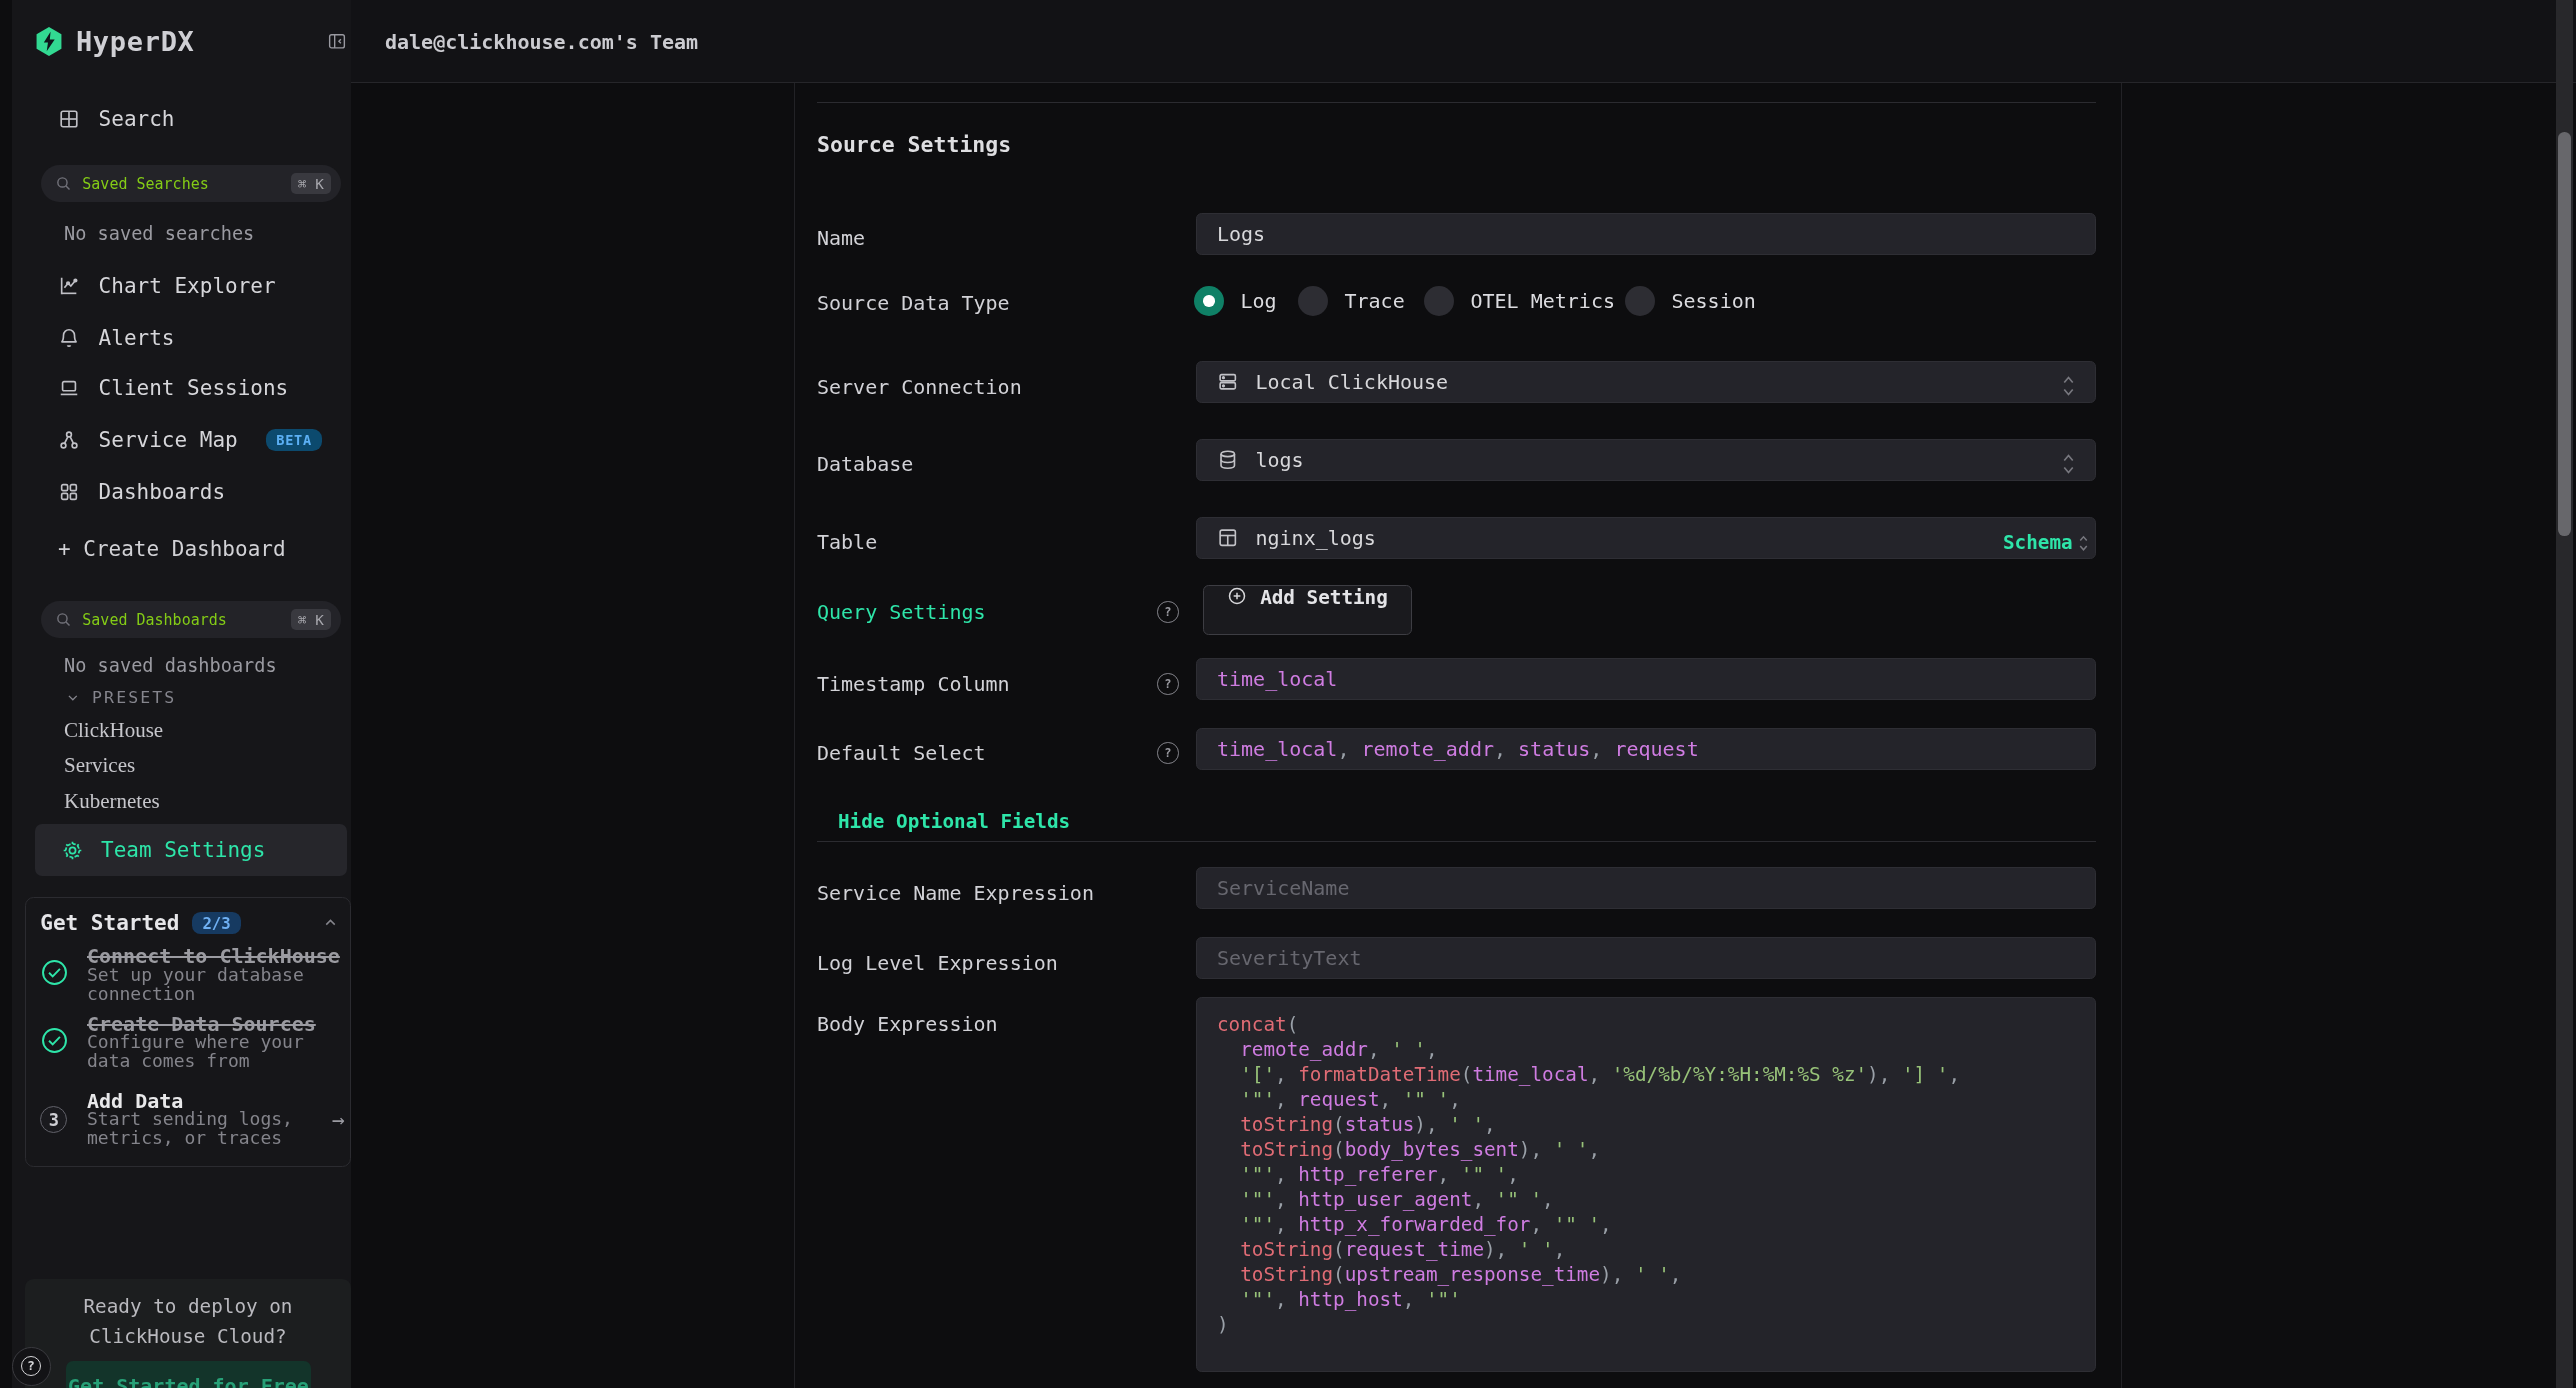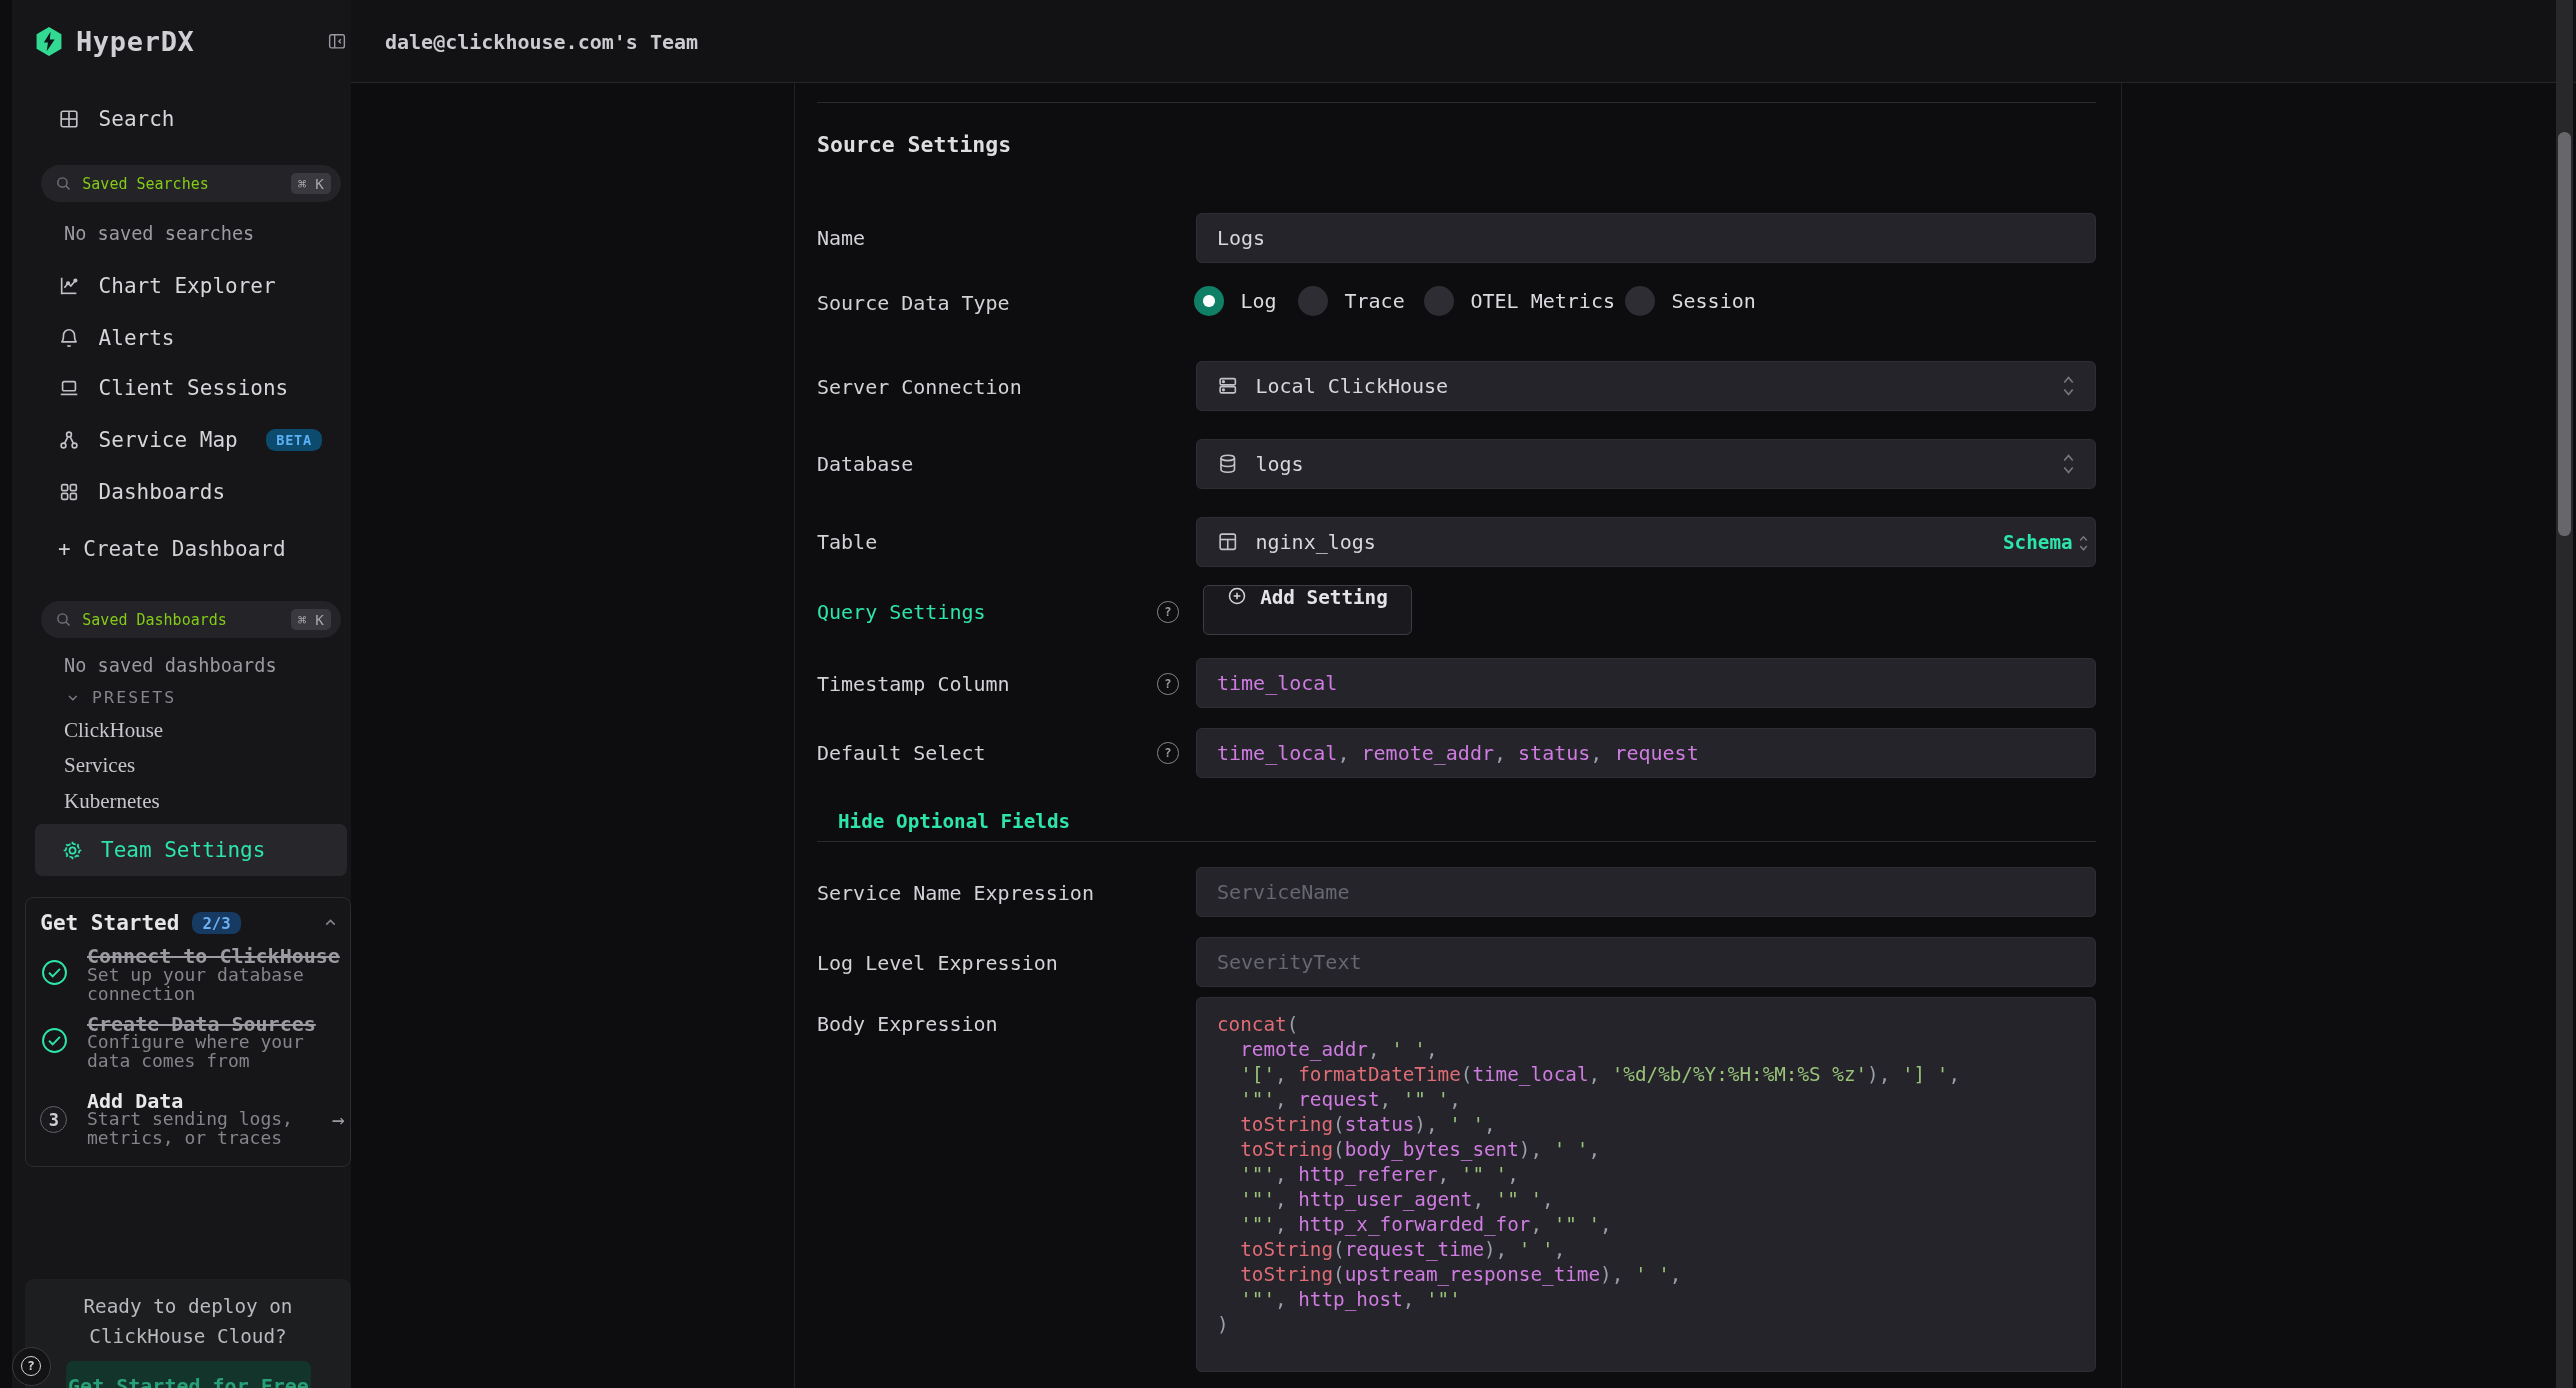"Logs" .input { height: 50px -> 42px }
